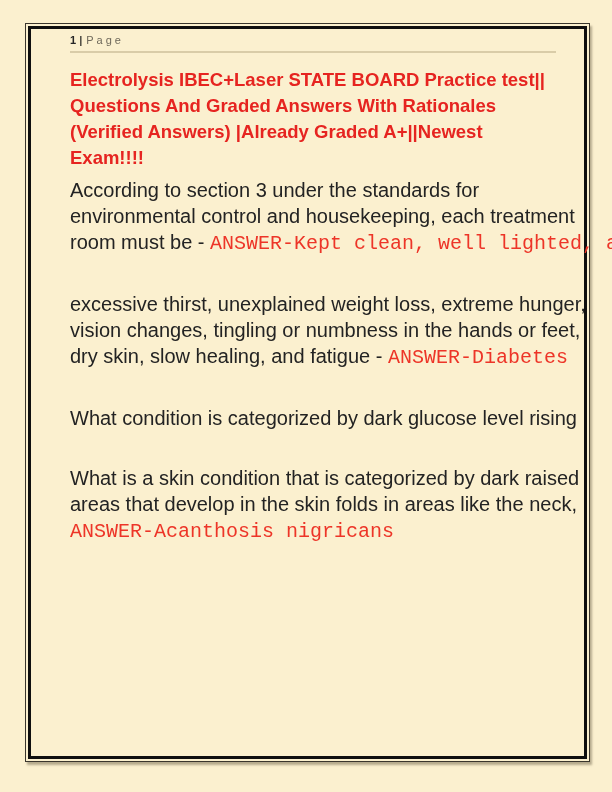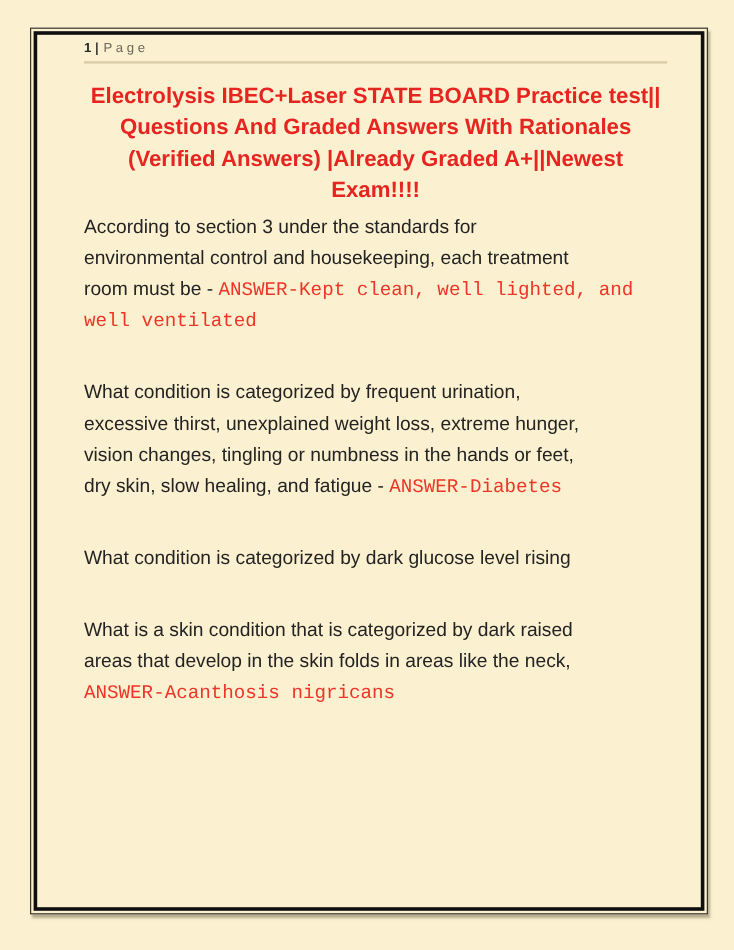"Electrolysis IBEC+Laser STATE BOARD" .title { text-align: center -> none }
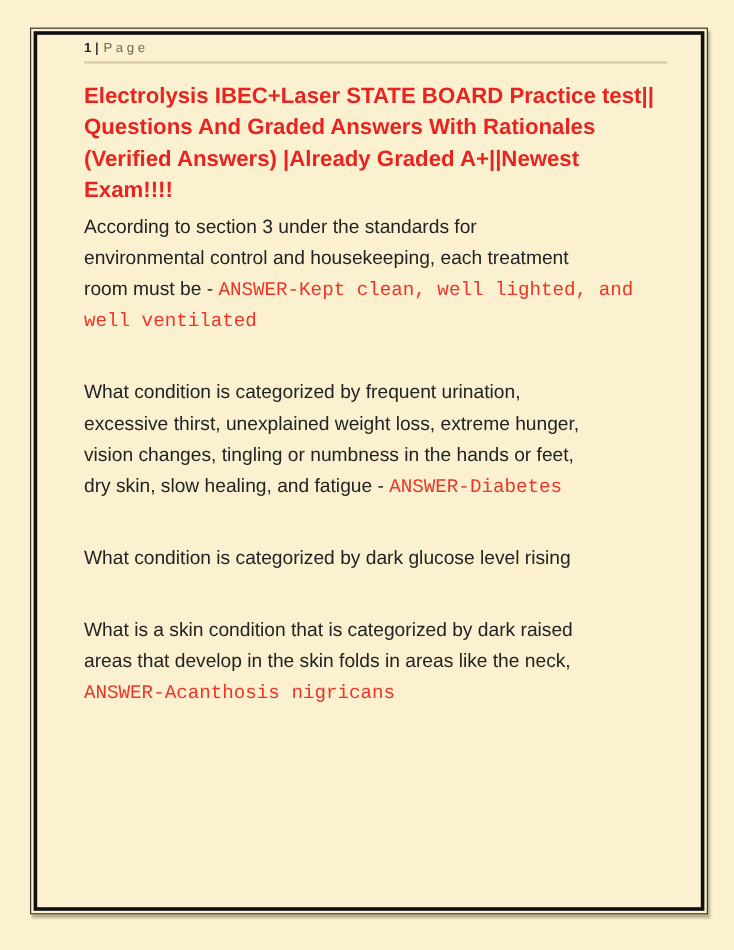"According to section 3 under" .para { font-size: 16px -> 20px }
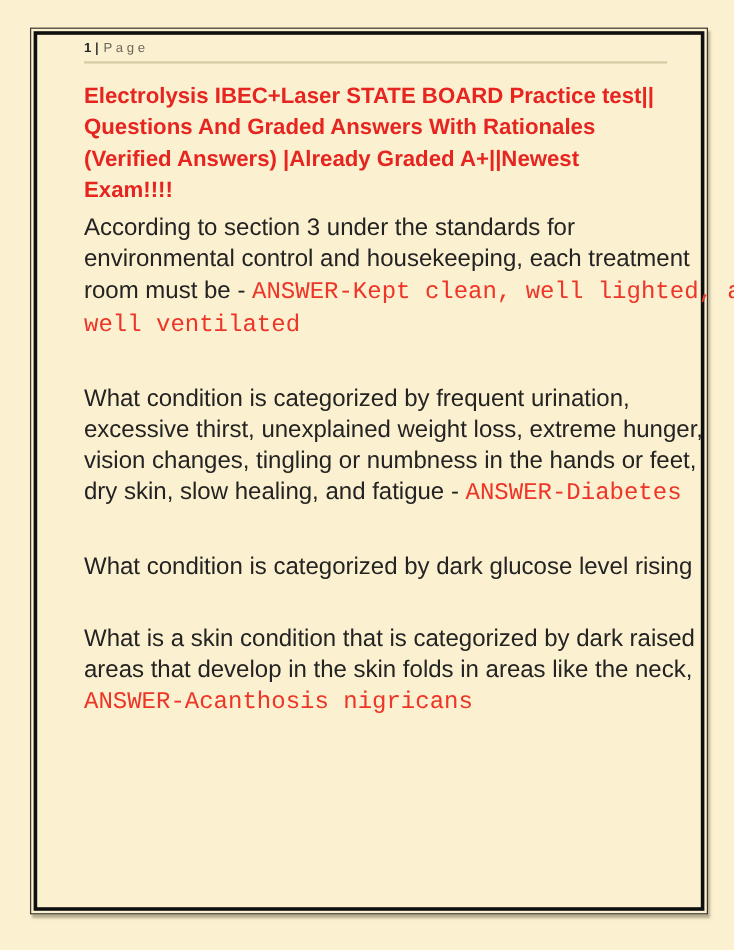"well ventilated" div.line { html: <div><span>well ventilated</span></div> -> none }
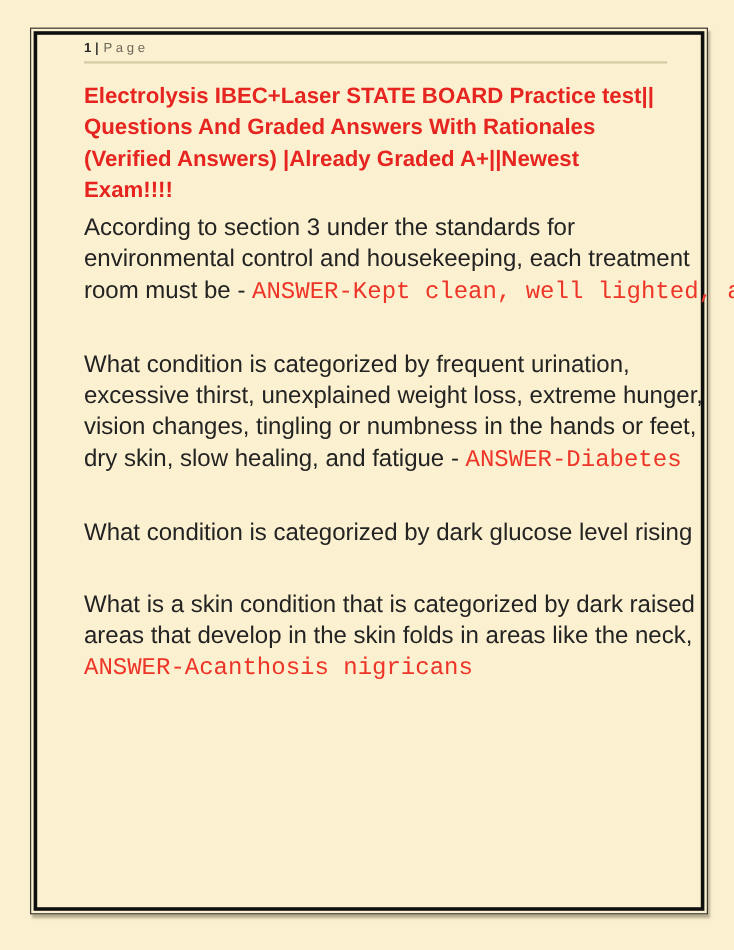"What condition is categorized by frequent" div.line { html: <div><span>What condition is categorized by frequent urination,</span></div> -> none }
